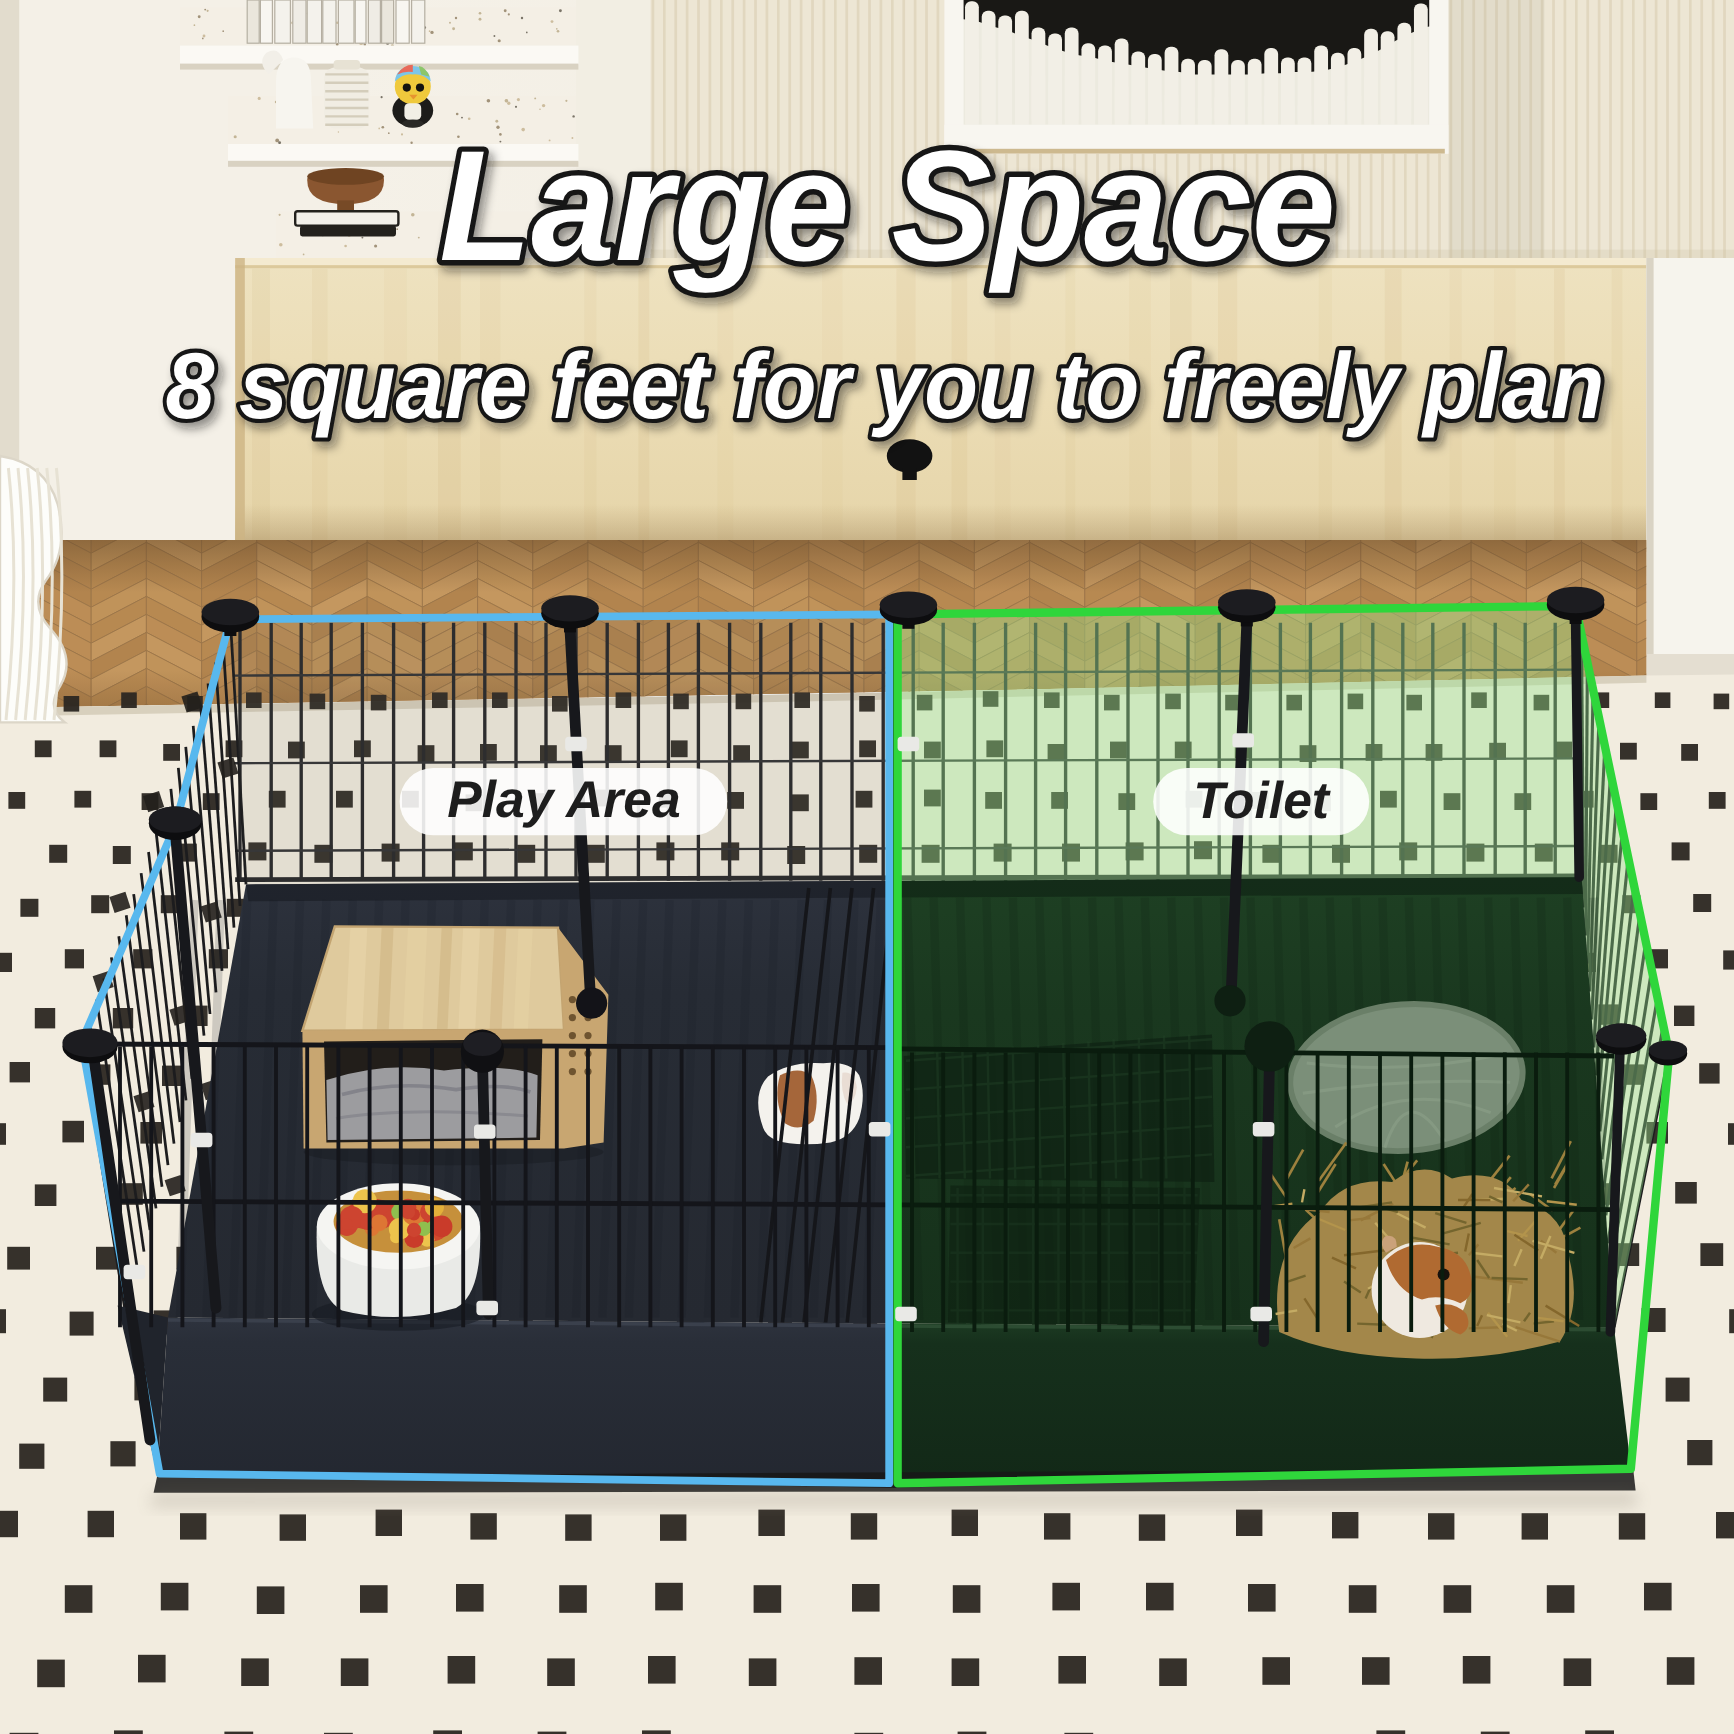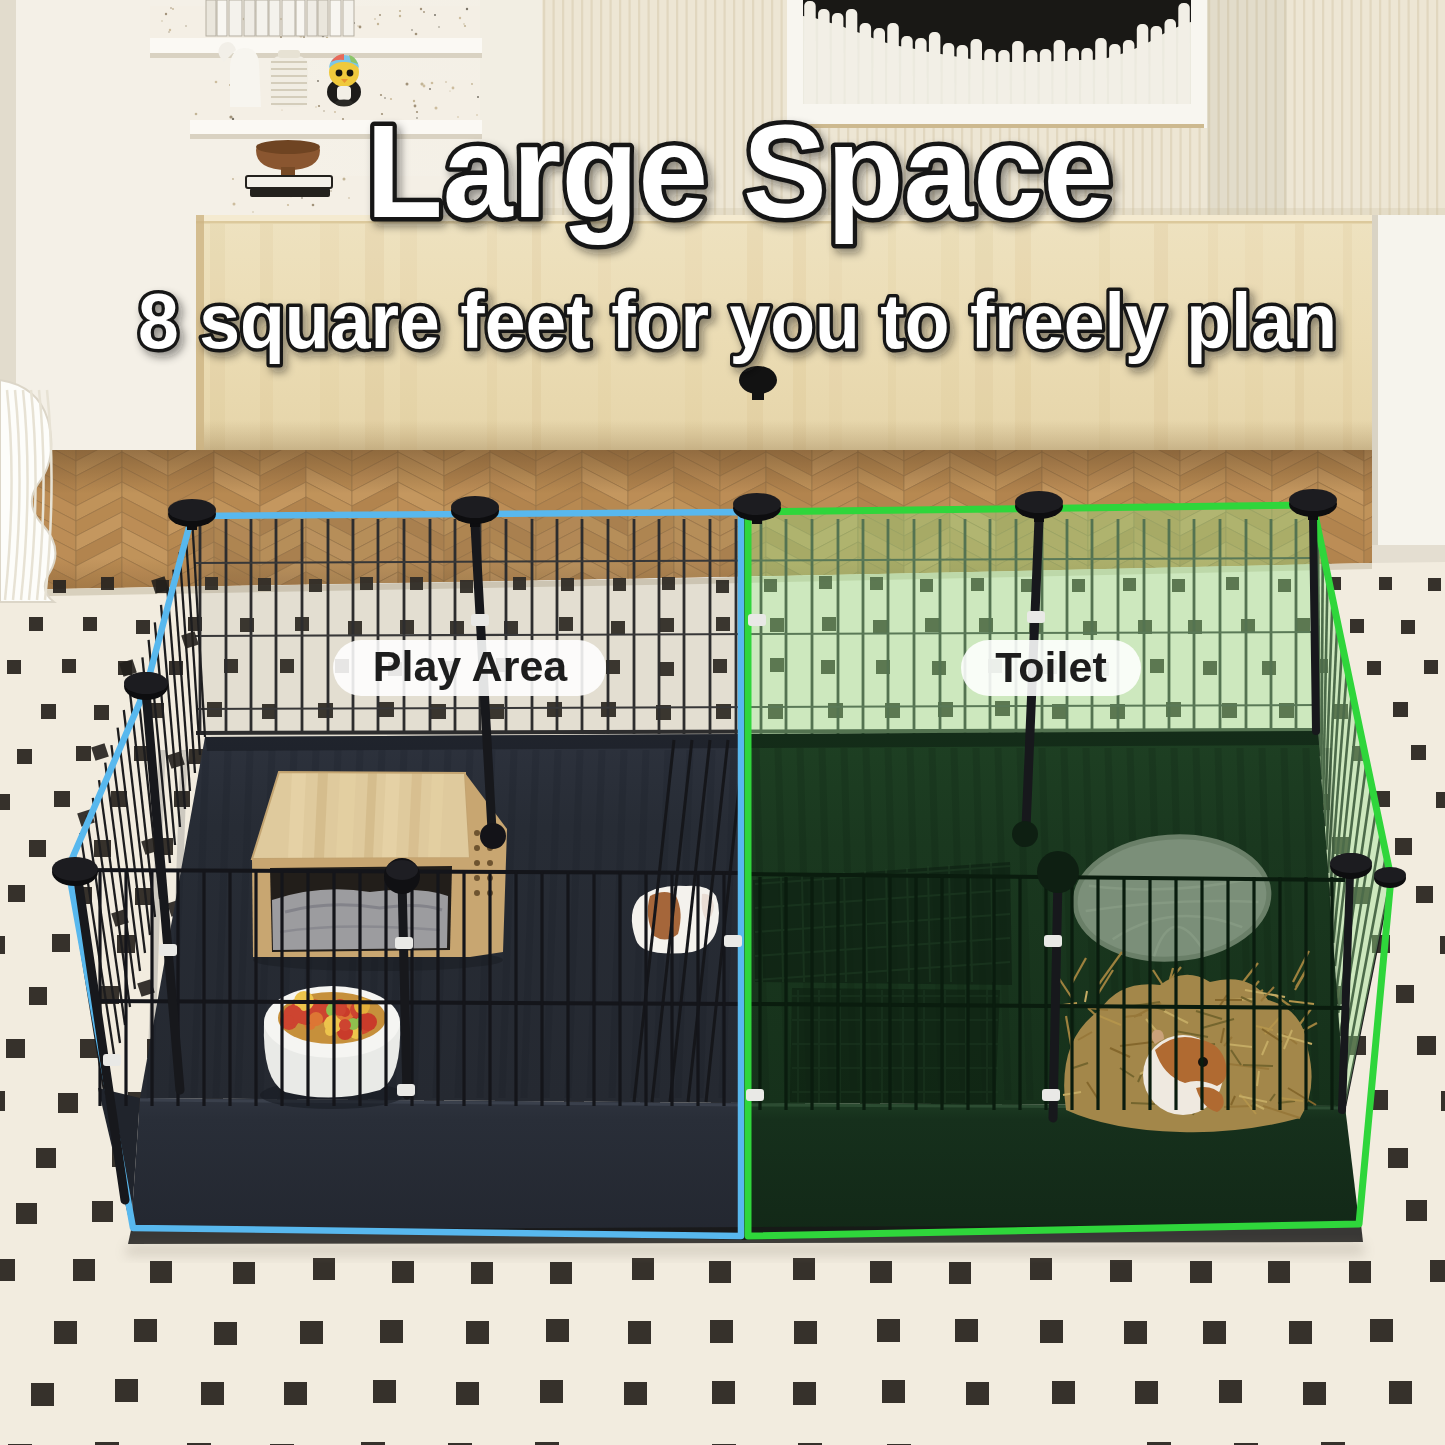"Play Area" #scene { font-style: none -> italic }
